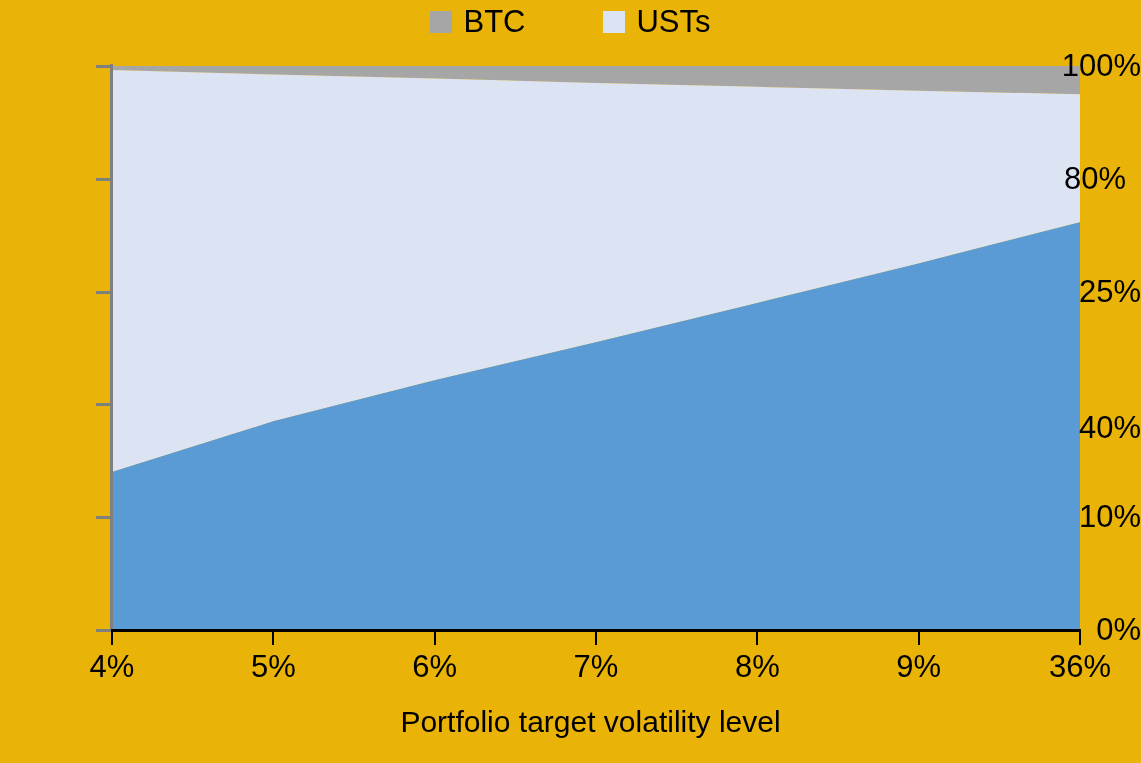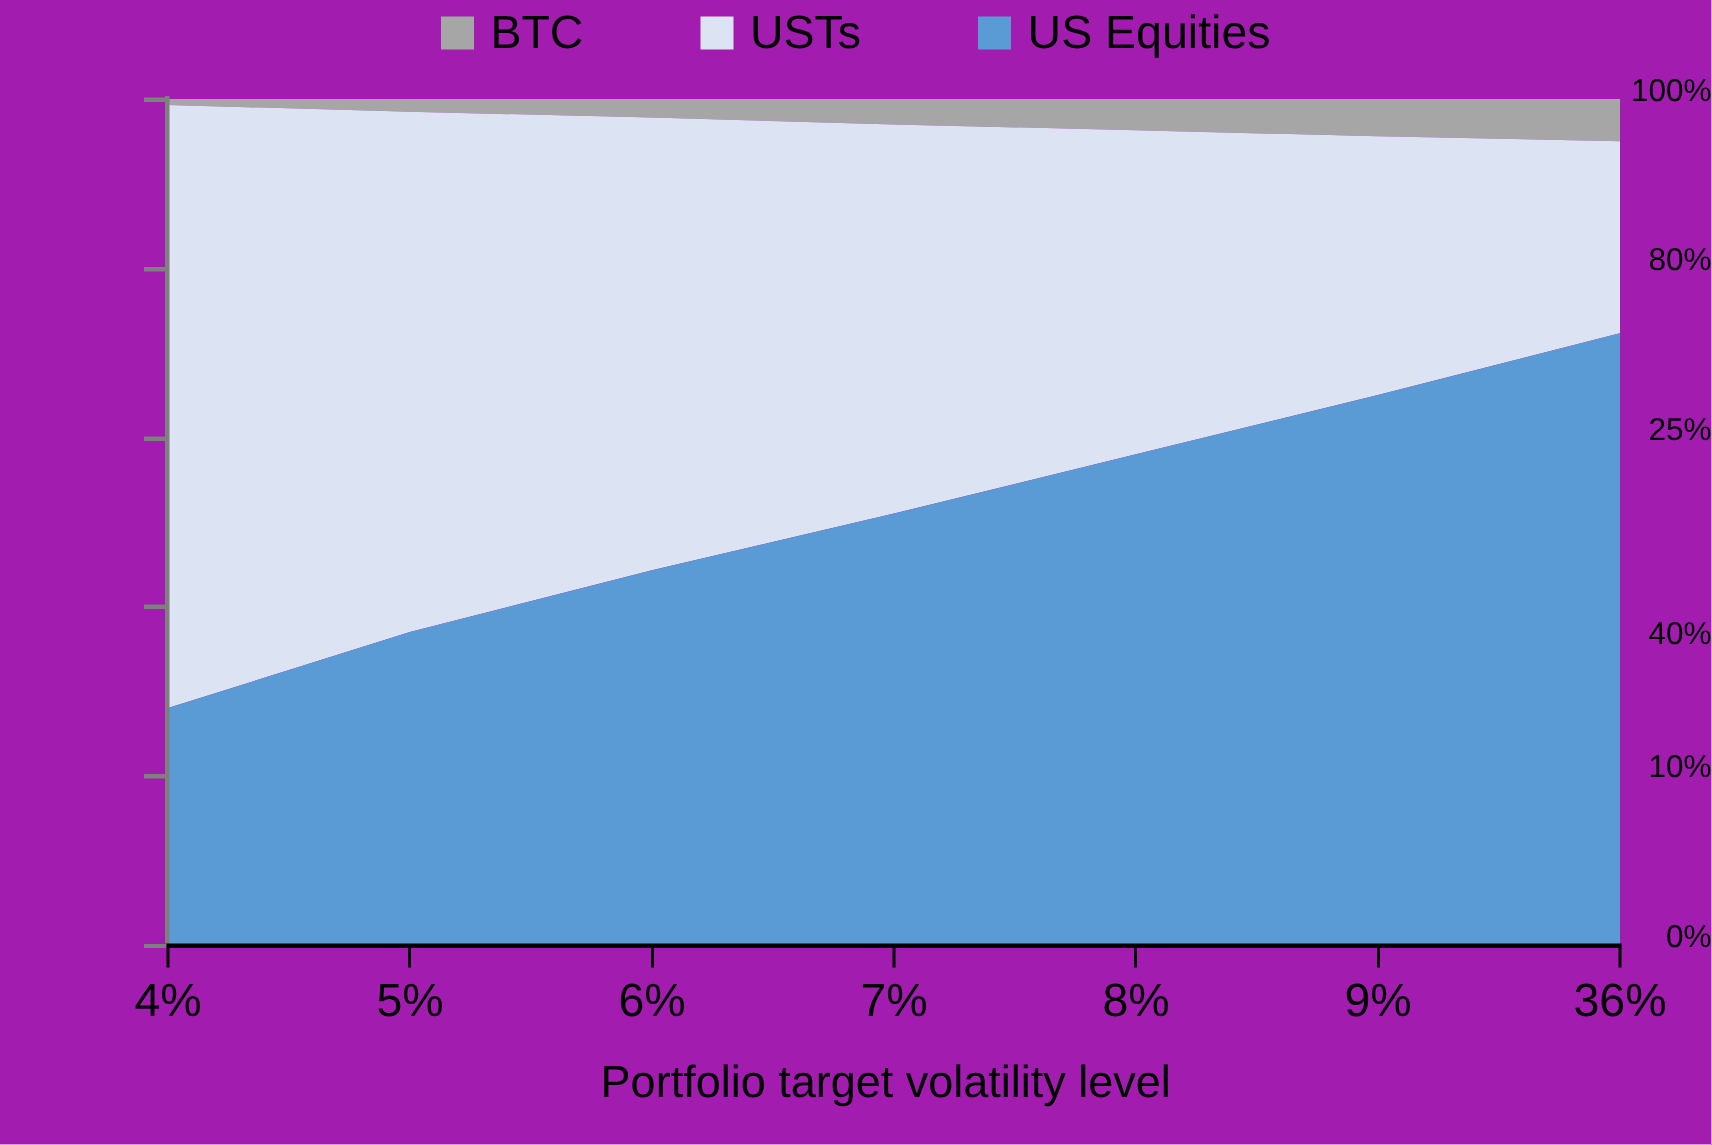"BTC" #chart-root { background: #a21caf -> #eab308 }
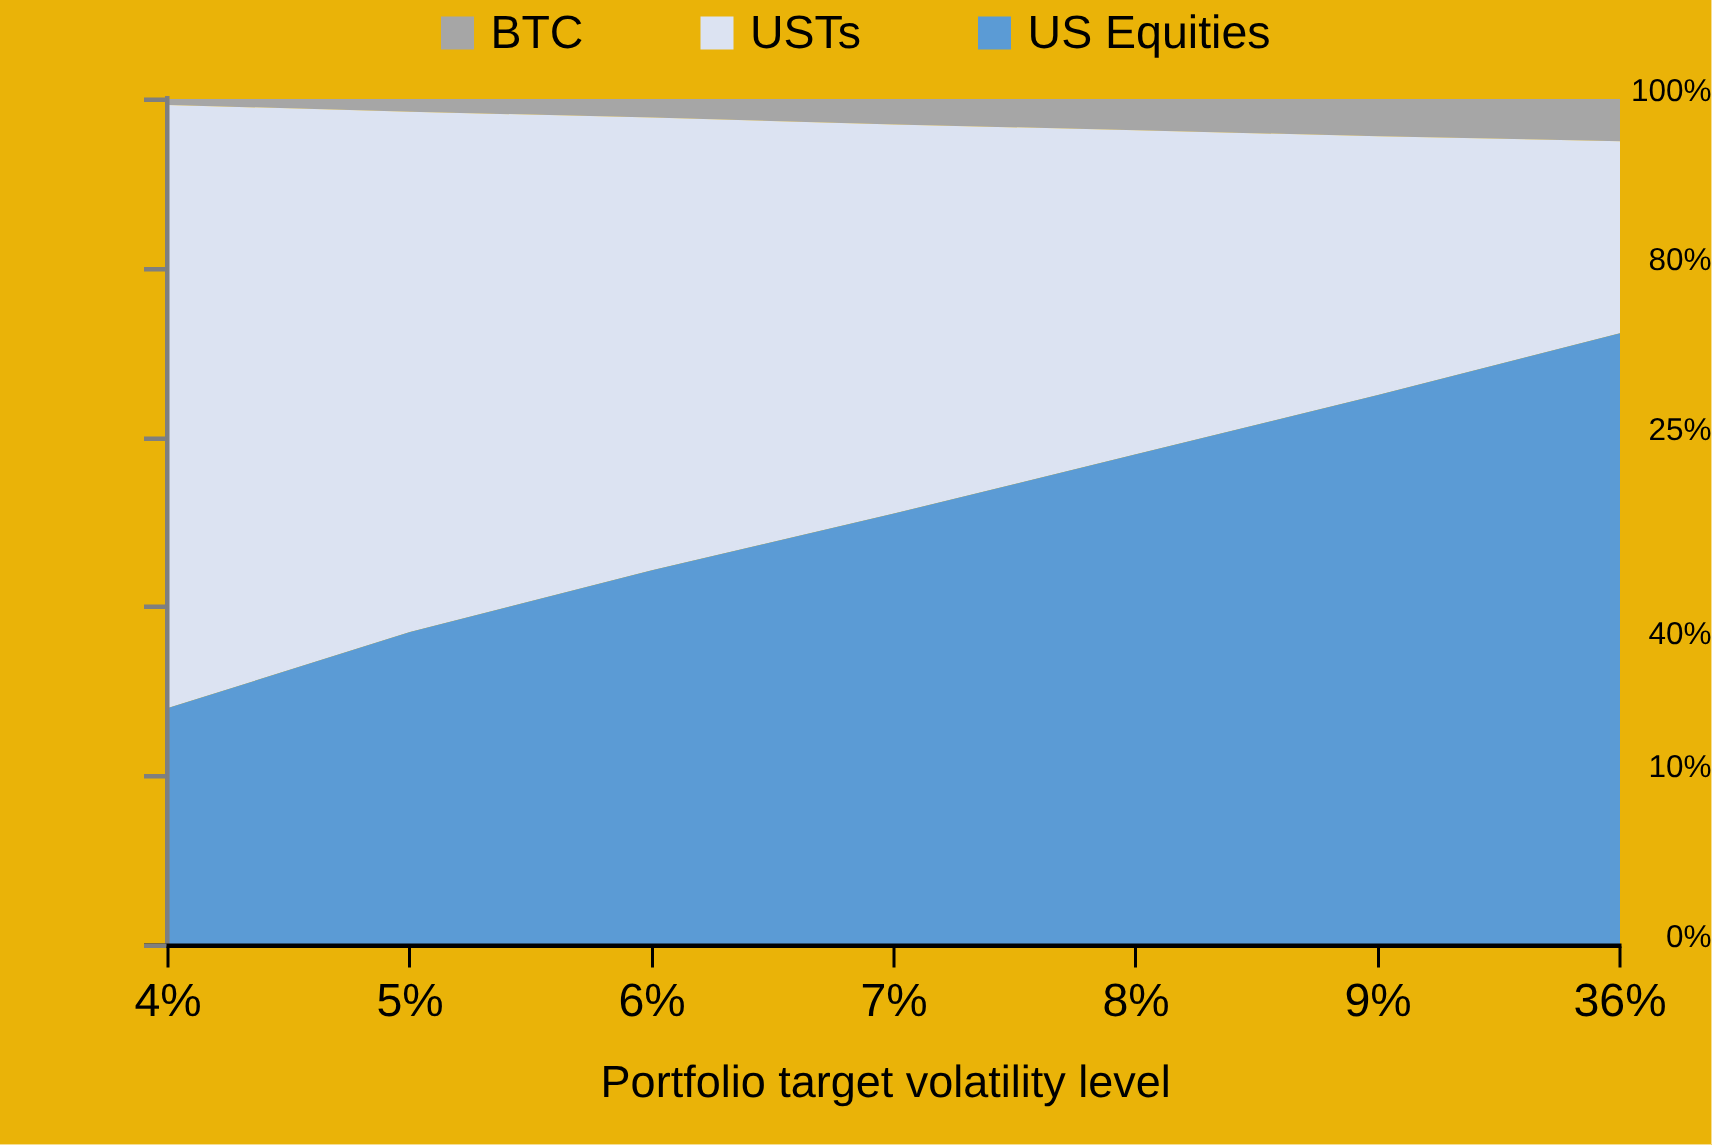"US Equities" div.legend-item { html: <div> <span></span> <span>US Equities</span> </div> -> none }
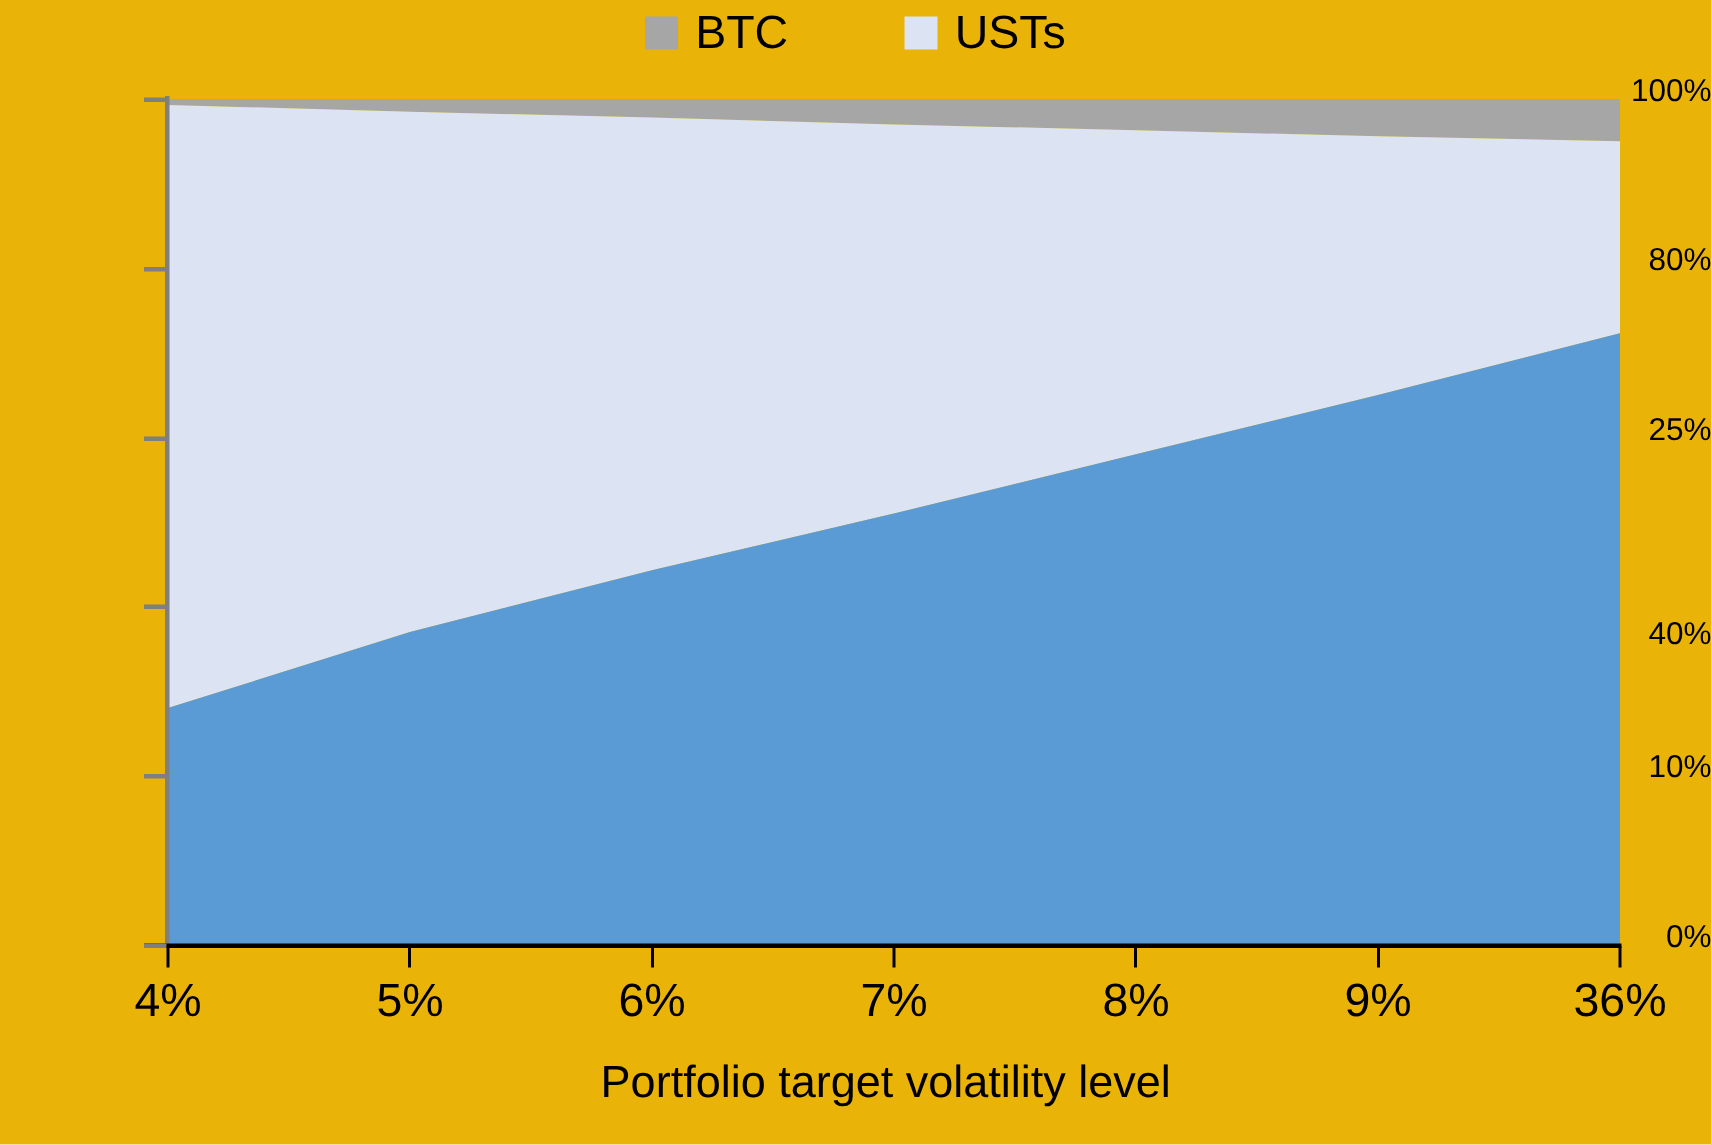"100%" .y-tick-label { font-size: 21px -> 31px }
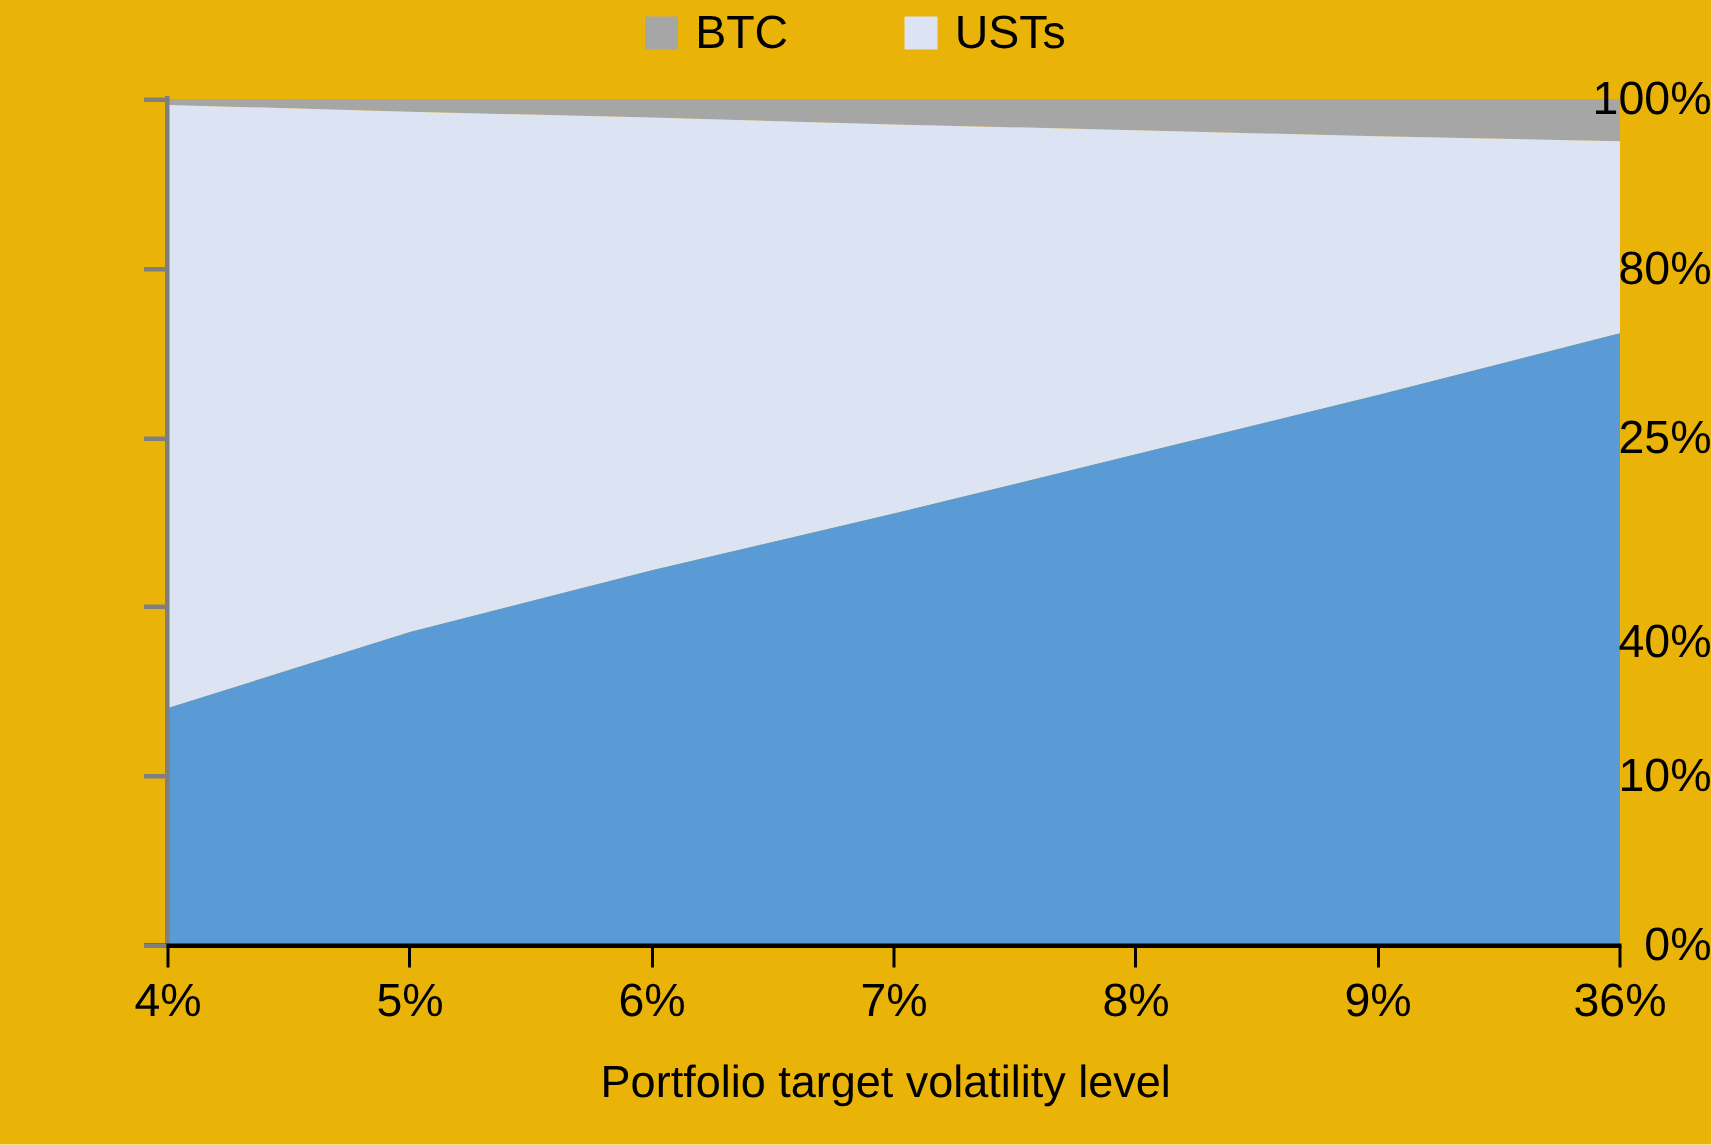"80%" div.y-tick-label { text-align: none -> center }
